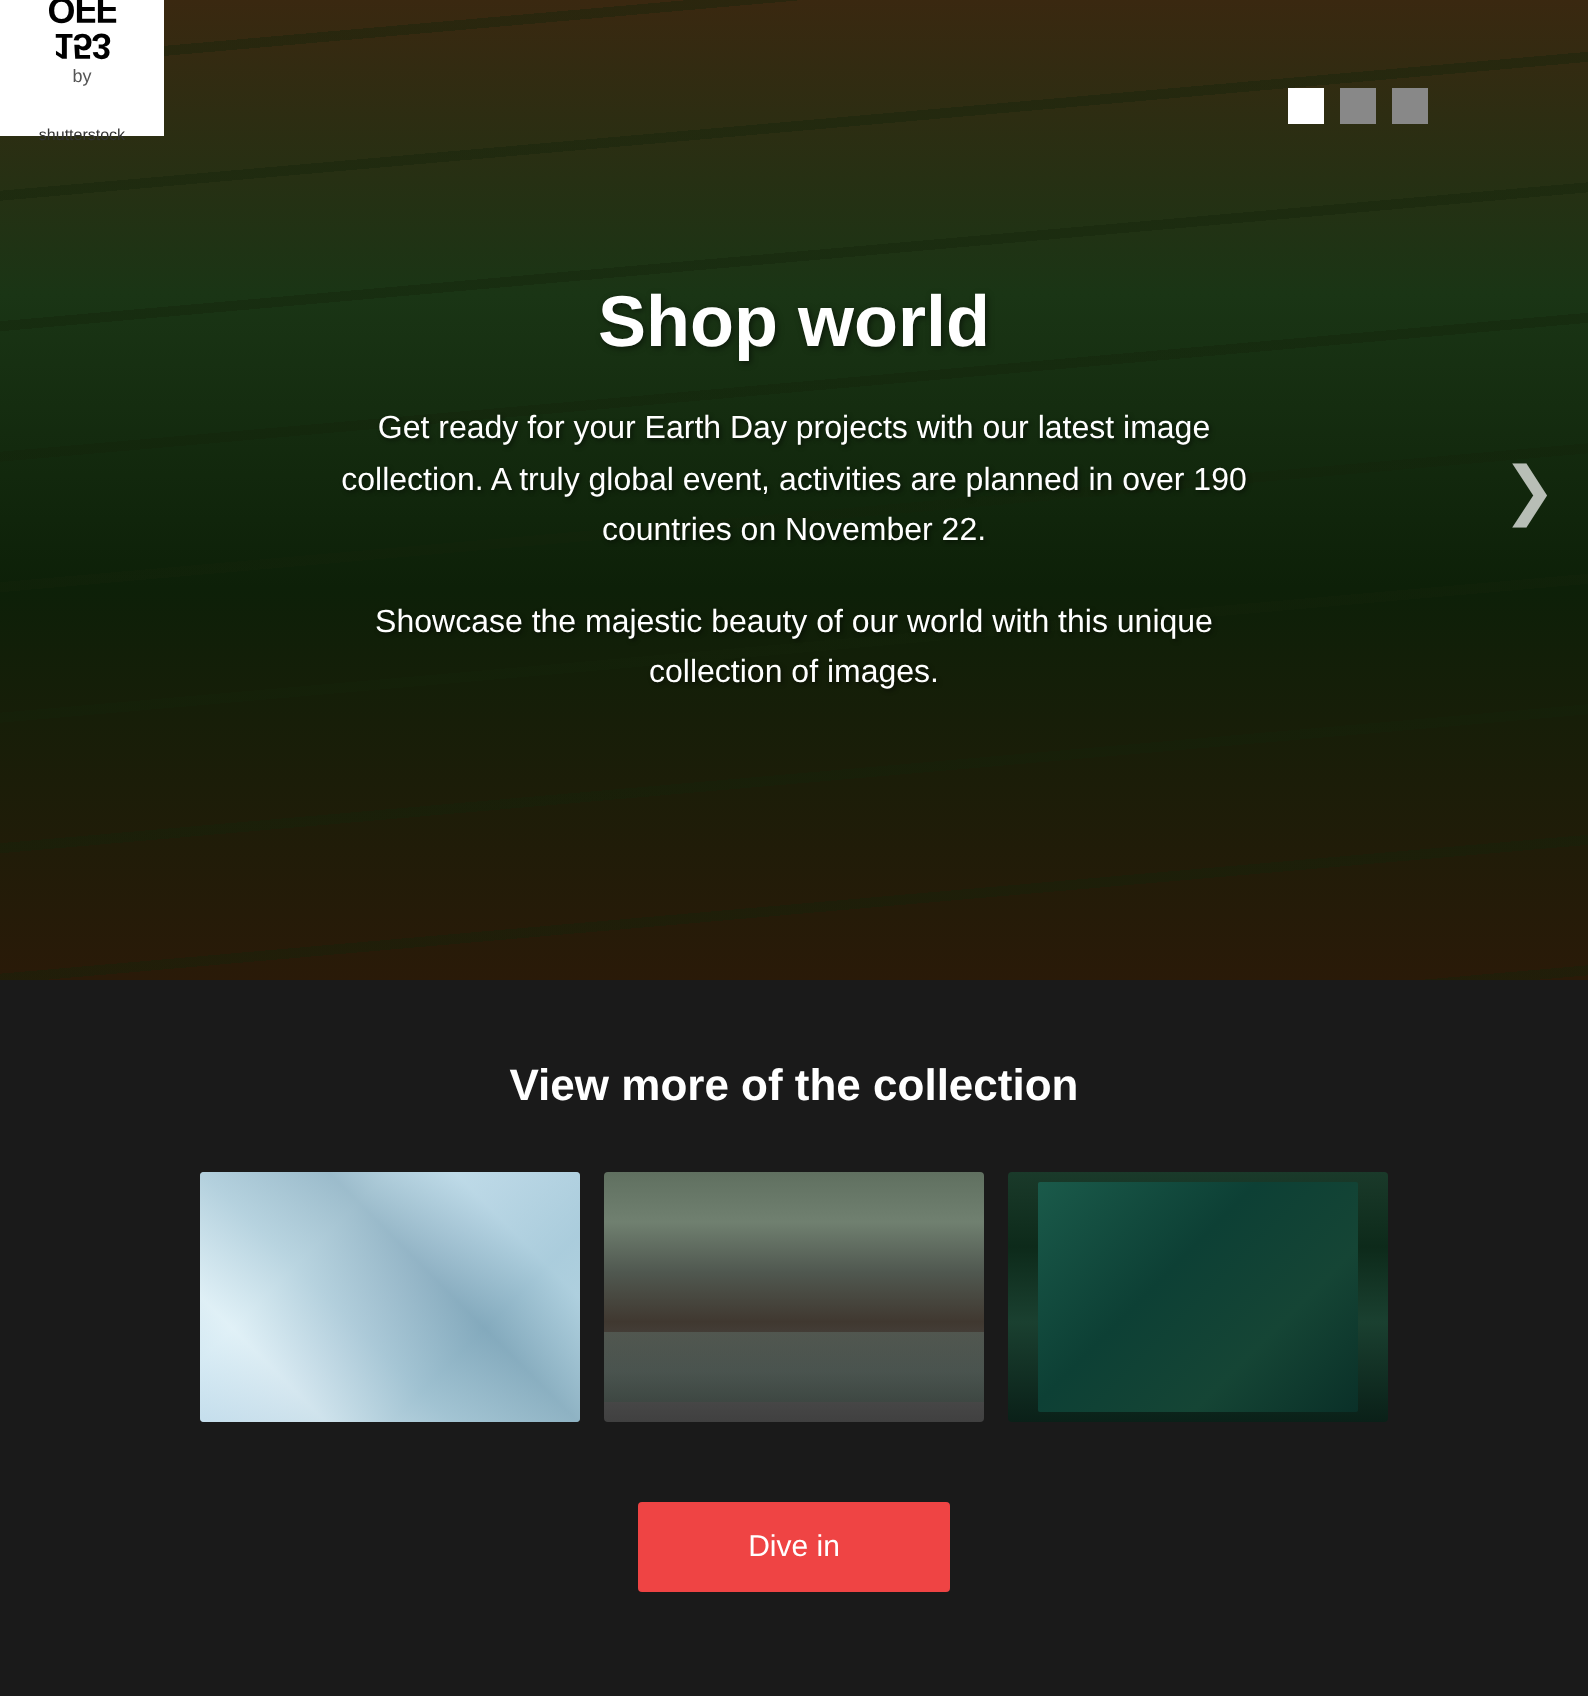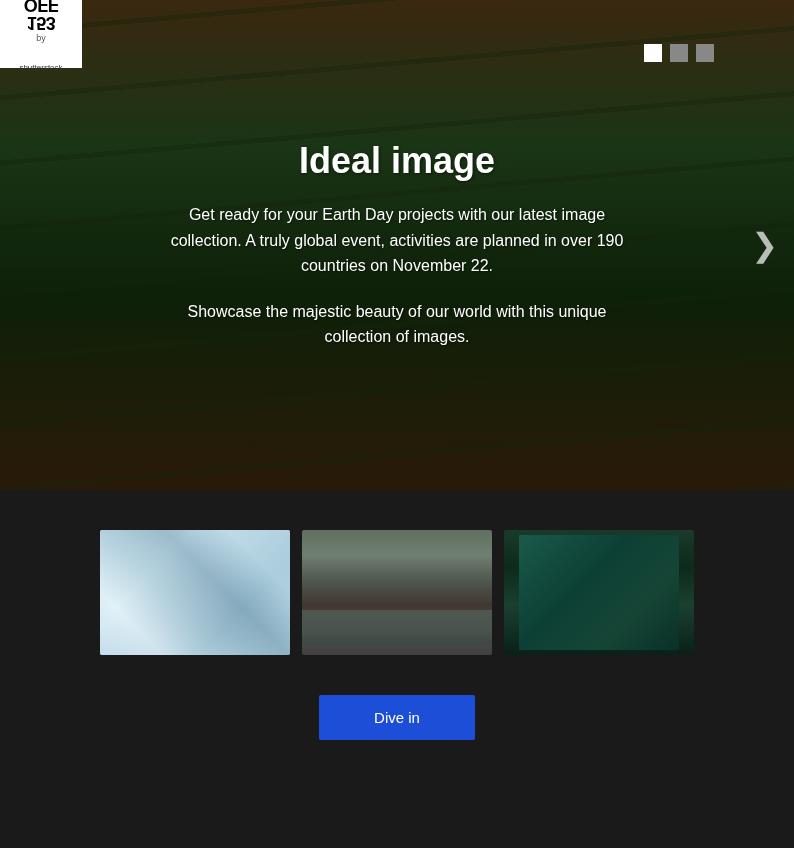"Ideal image" h1.hero-title { text: Ideal image -> Shop world }
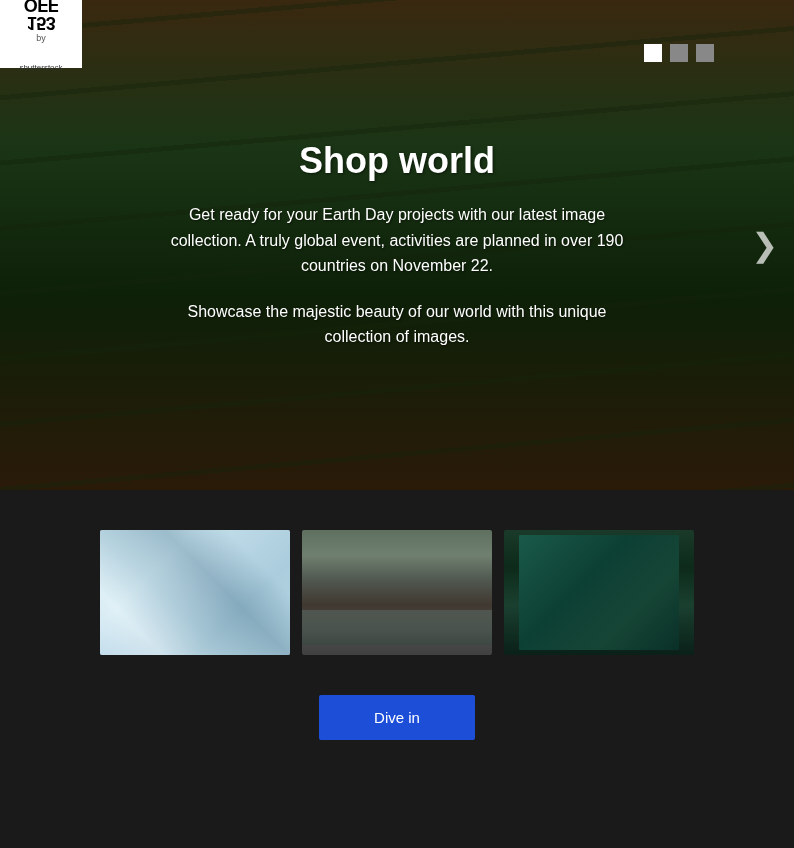"View more of the collection" h2.section-title { html: none -> <h2>View more of the collection</h2> }
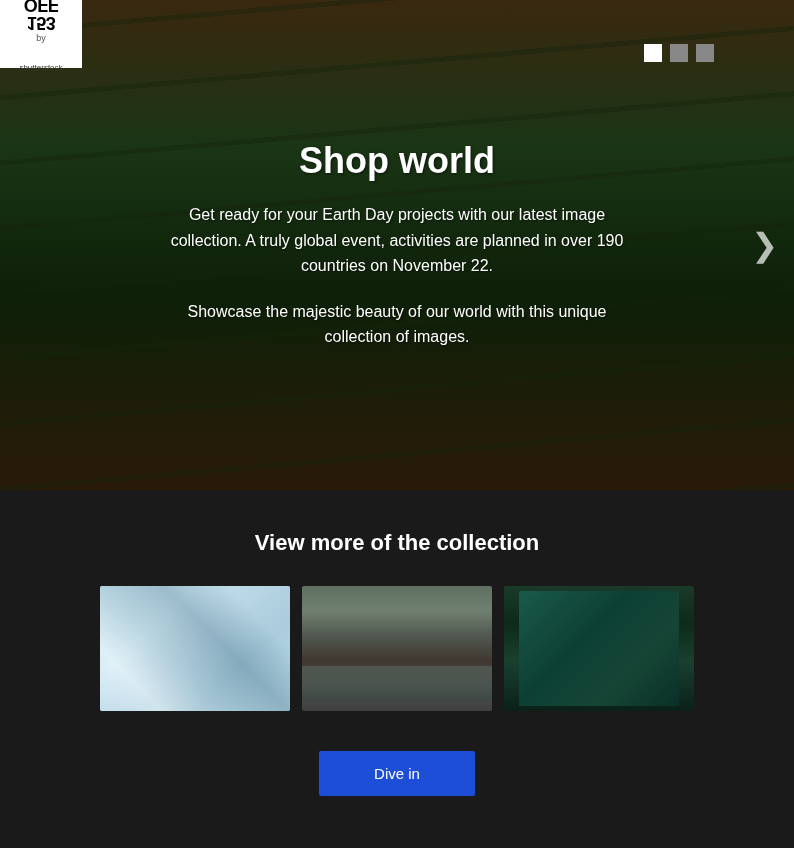"Dive in" .btn-dive { background: #1d4ed8 -> #ef4444 }
